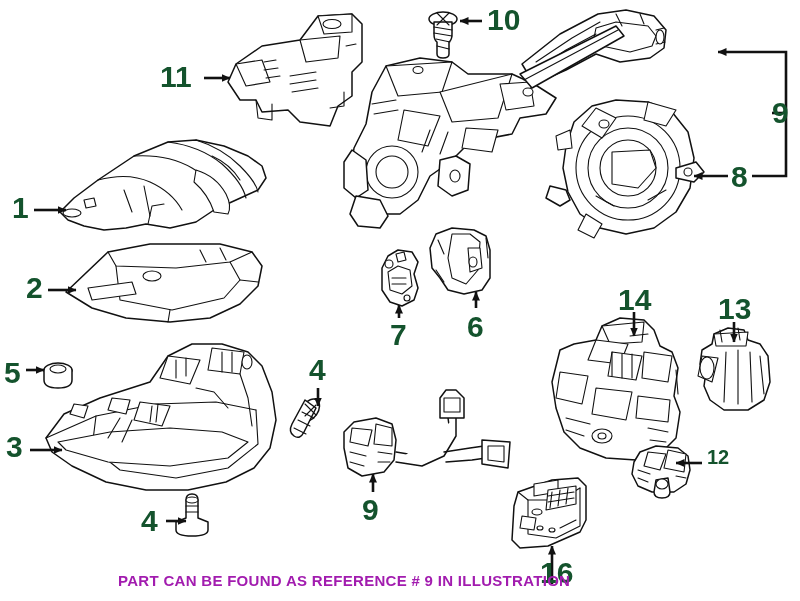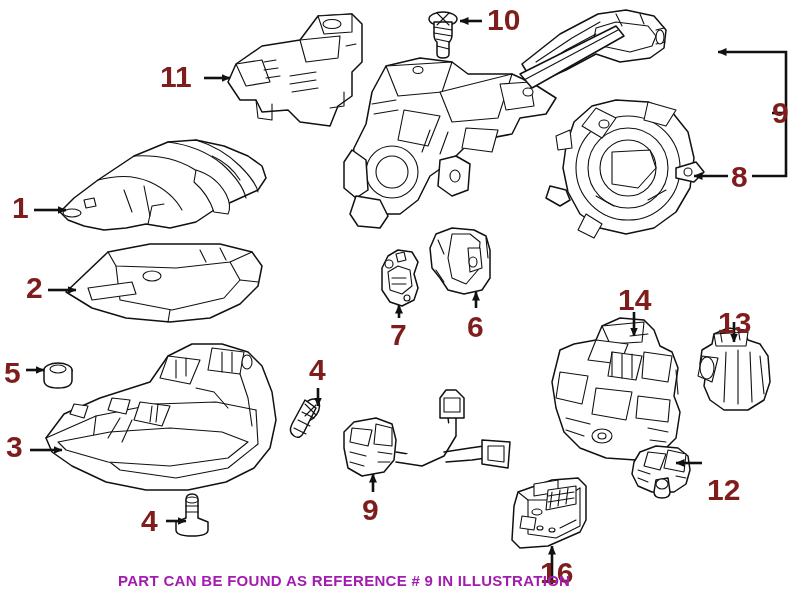"10" .callout { color: #7f1d1d -> #14532d }
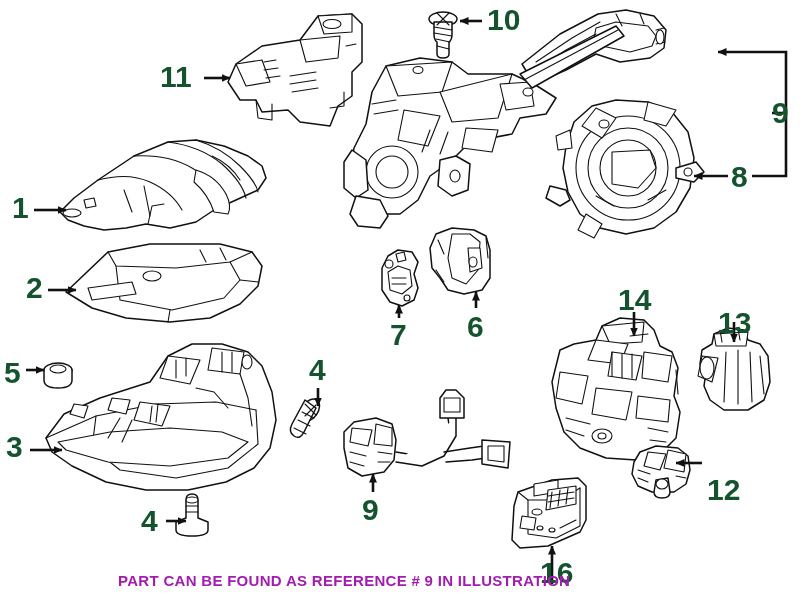"13" div.callout { top: 308px -> 294px }
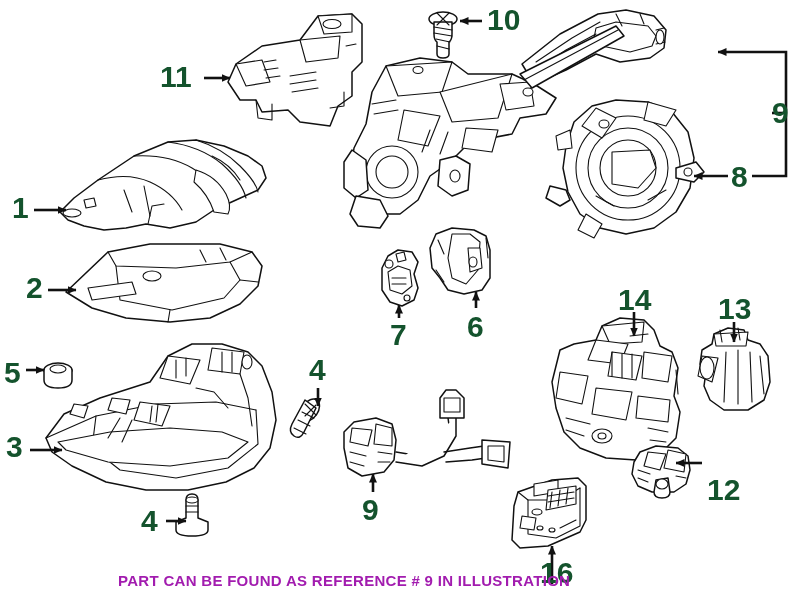"12" div.callout { font-size: 30px -> 20px; margin-top: 28px -> none }
